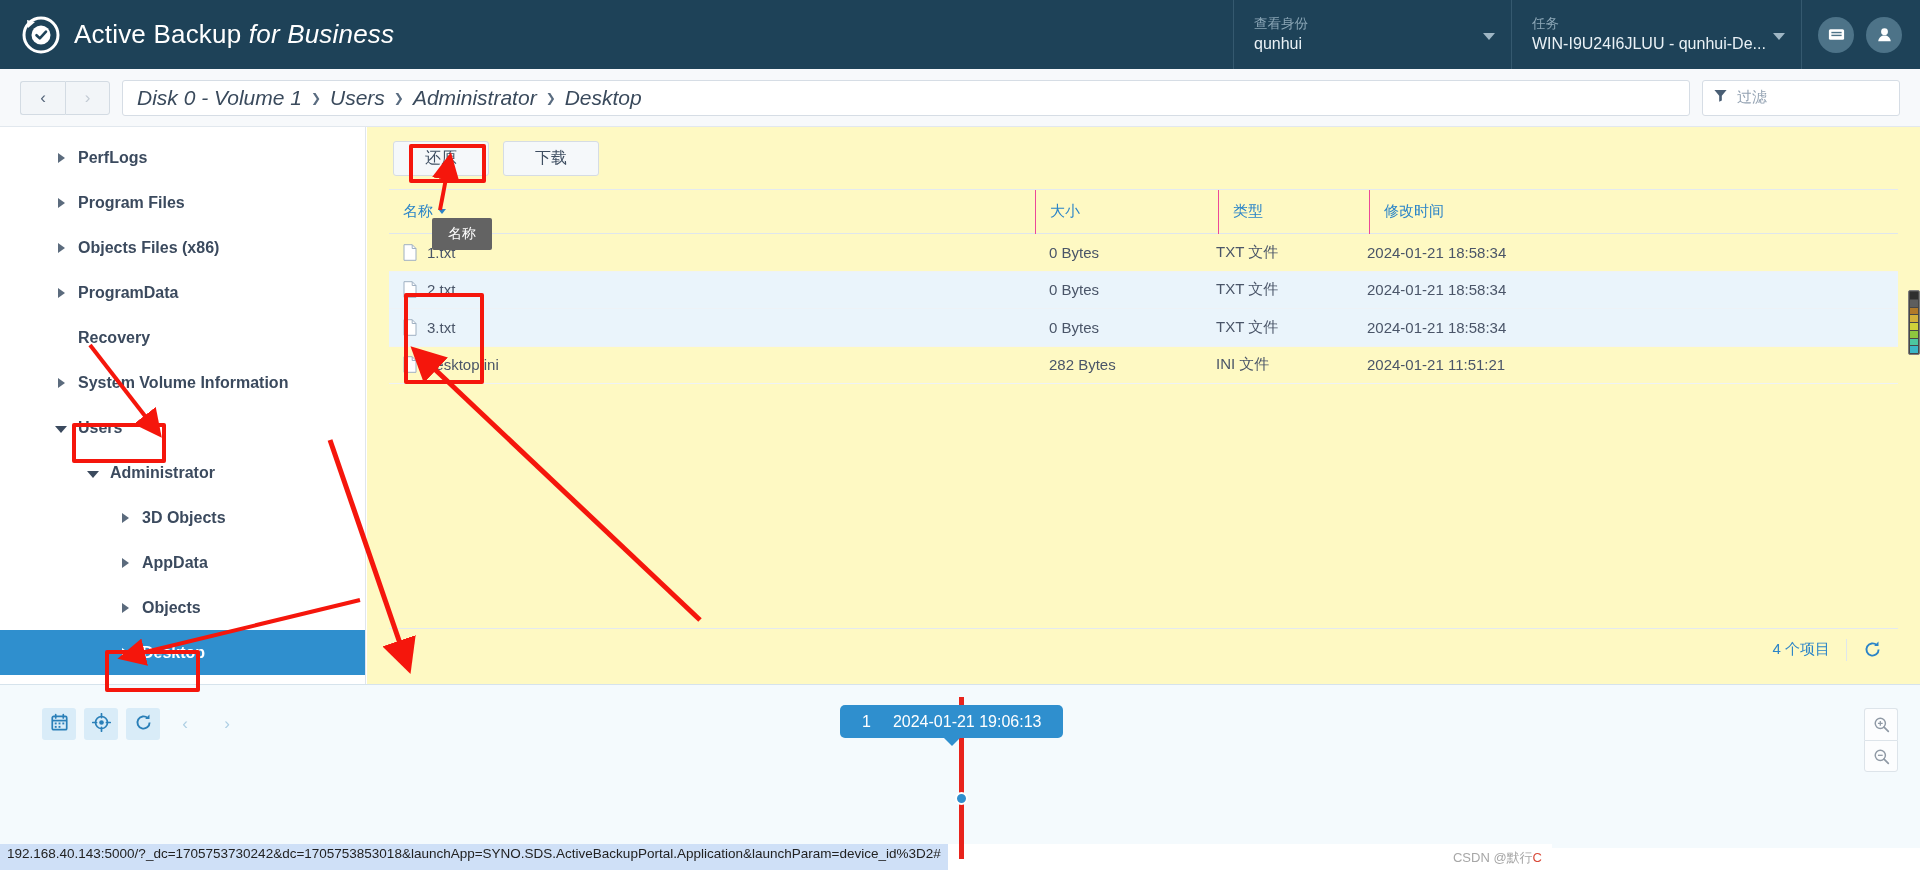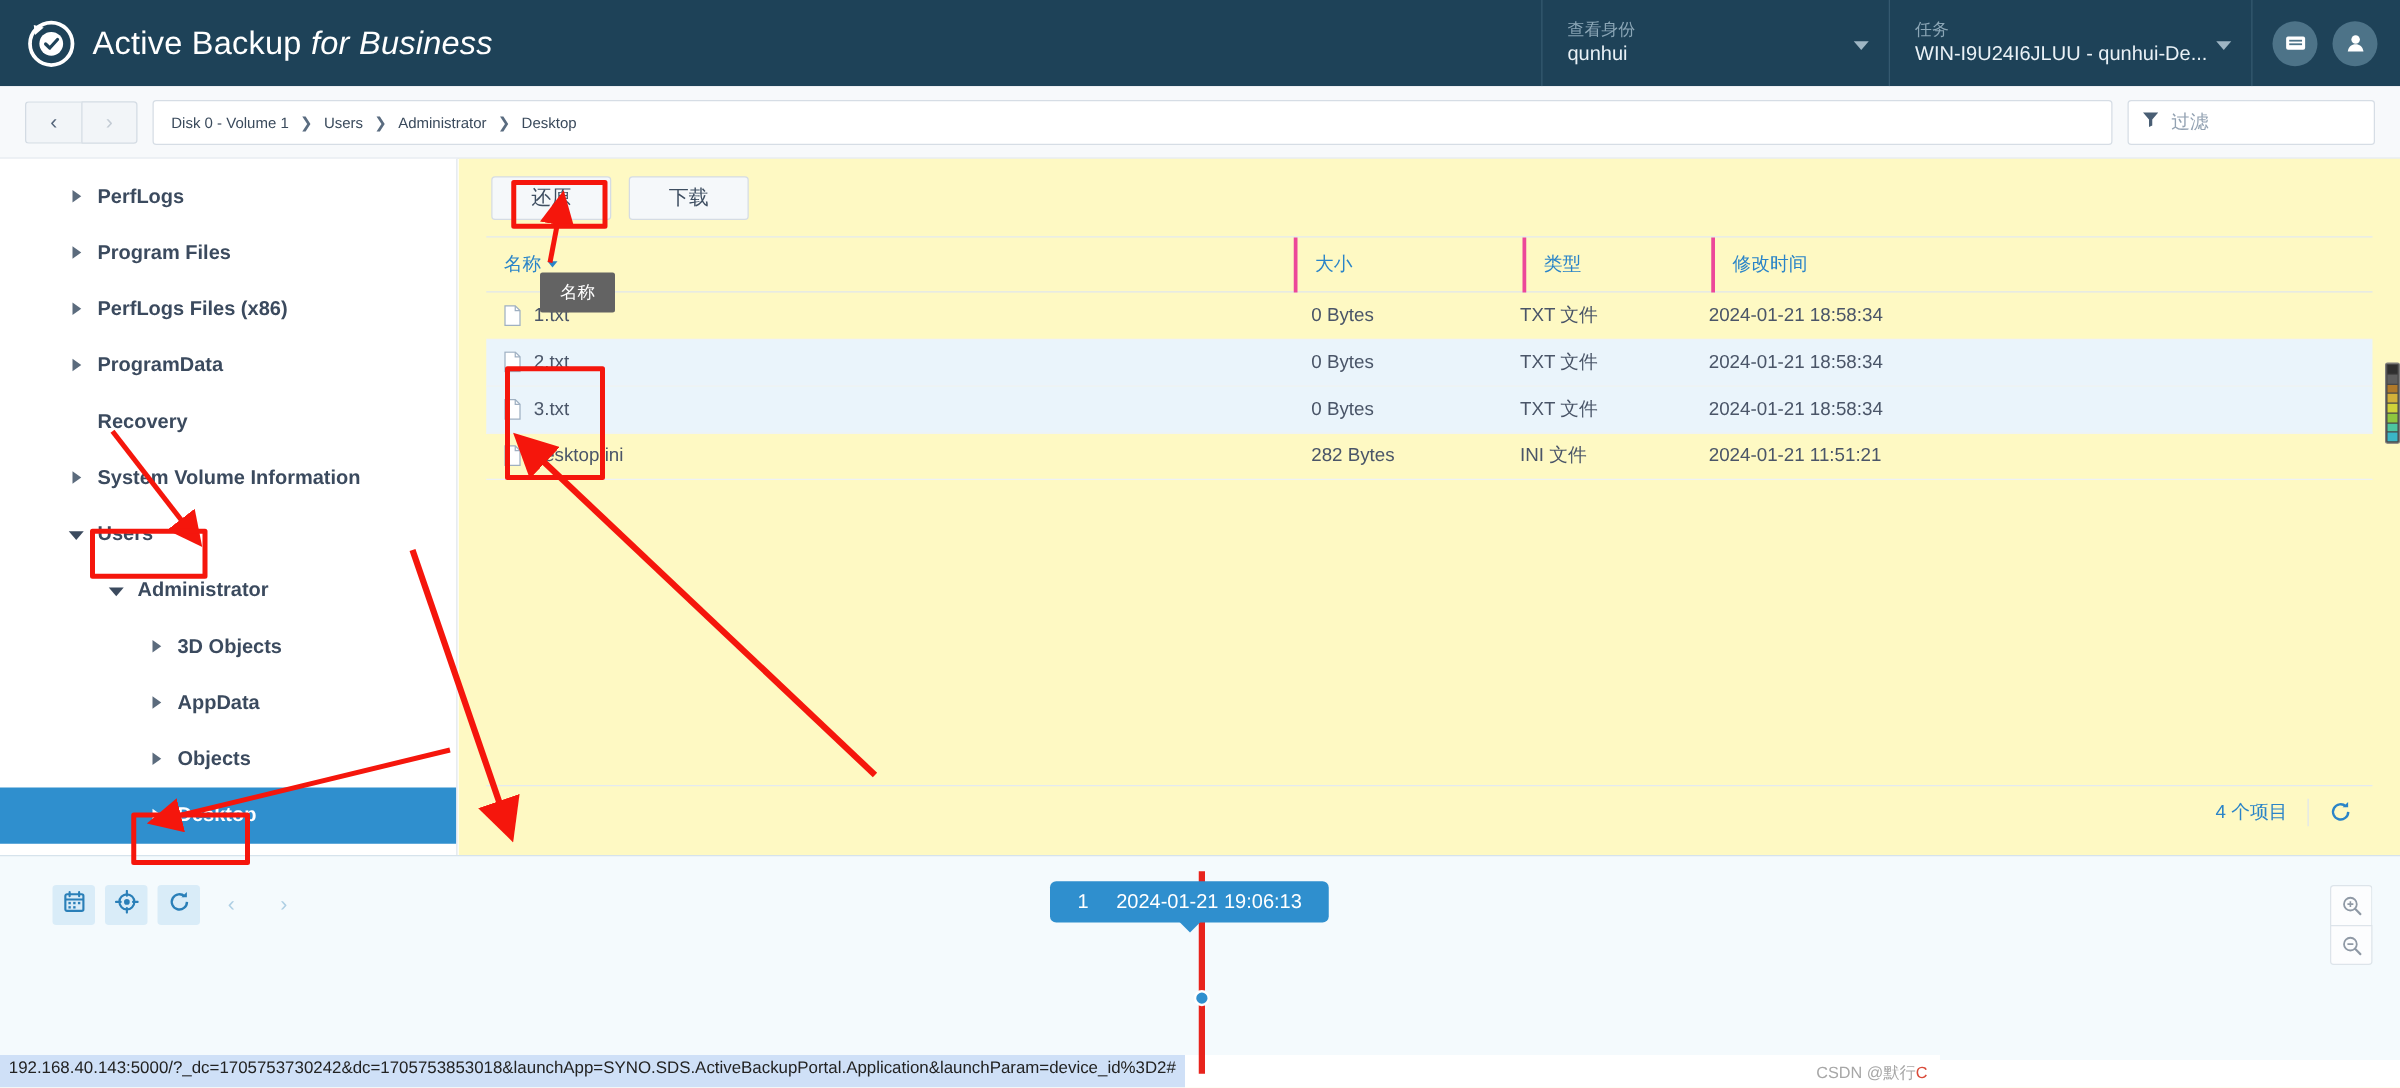"Disk 0 - Volume 1" .crumb { font-size: 12px -> 21px; font-style: none -> italic }
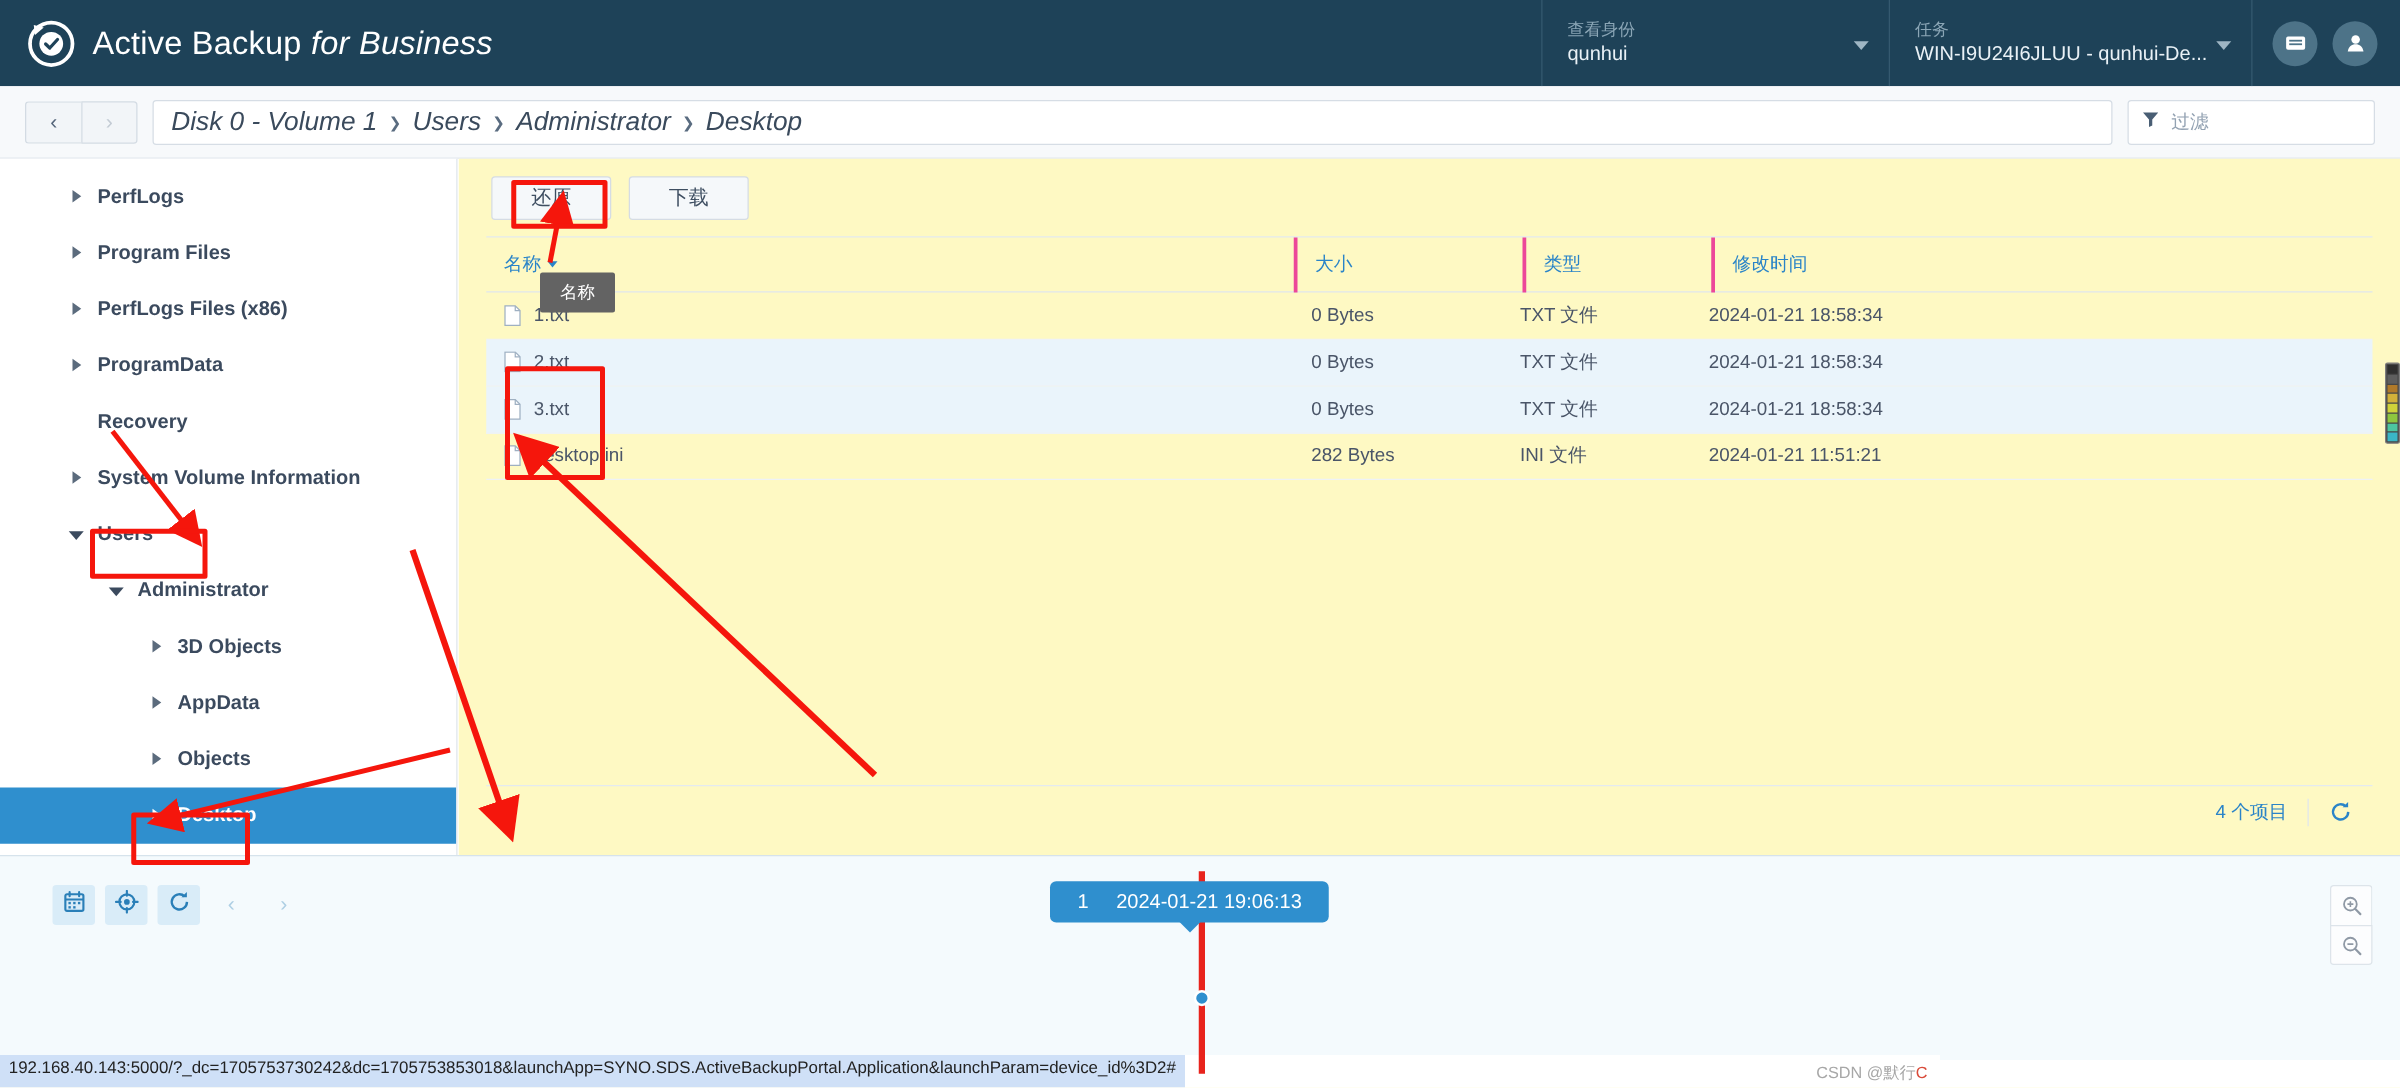"大小" .gh { border-left: 3px solid #ec4899 -> 1px solid #ec4899 }
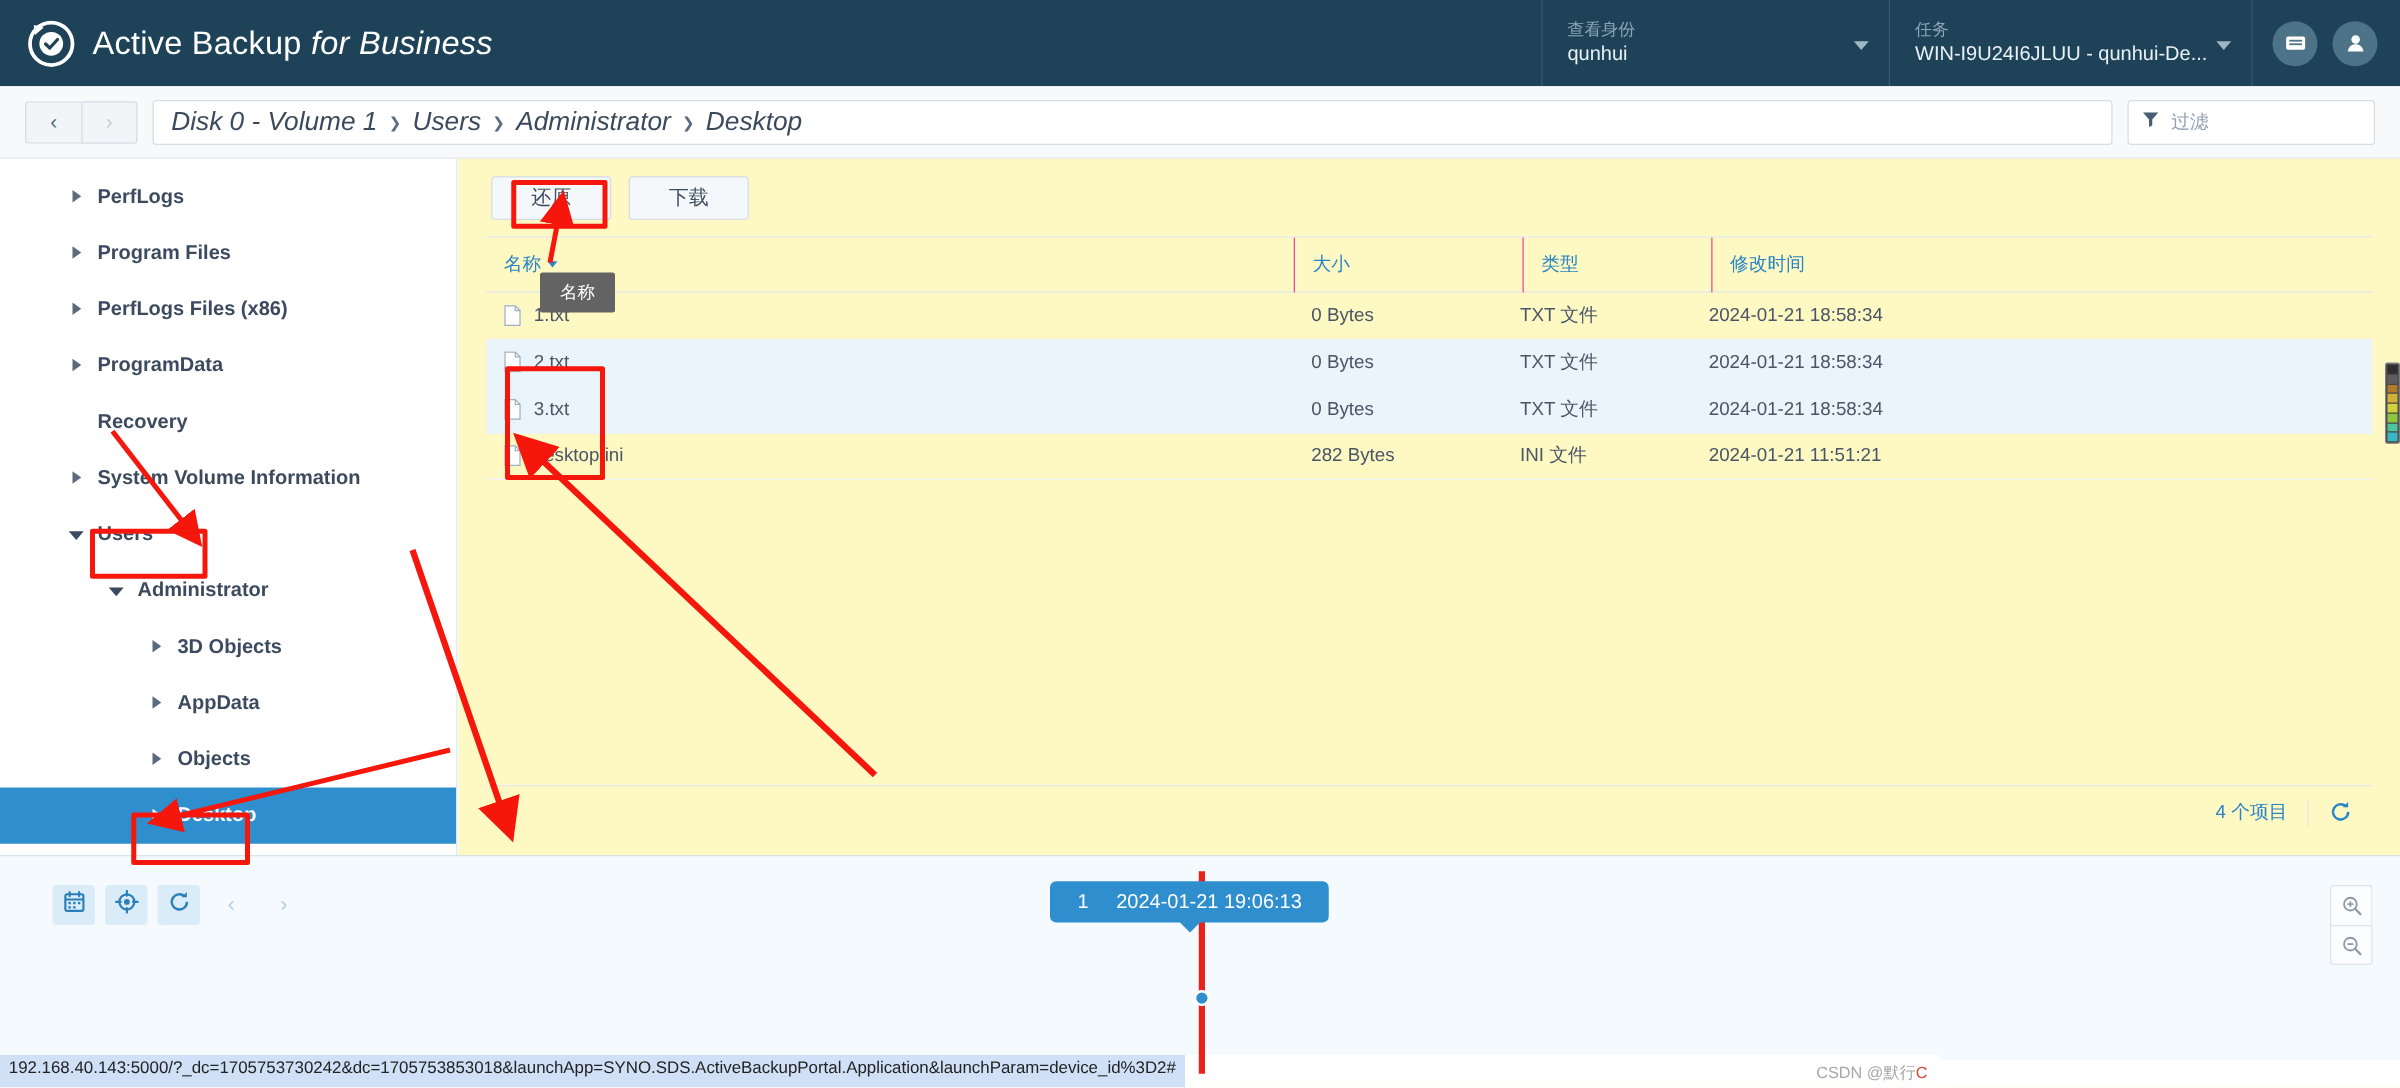"PerfLogs Files (x86)" span.tlabel { text: PerfLogs -> Objects }
